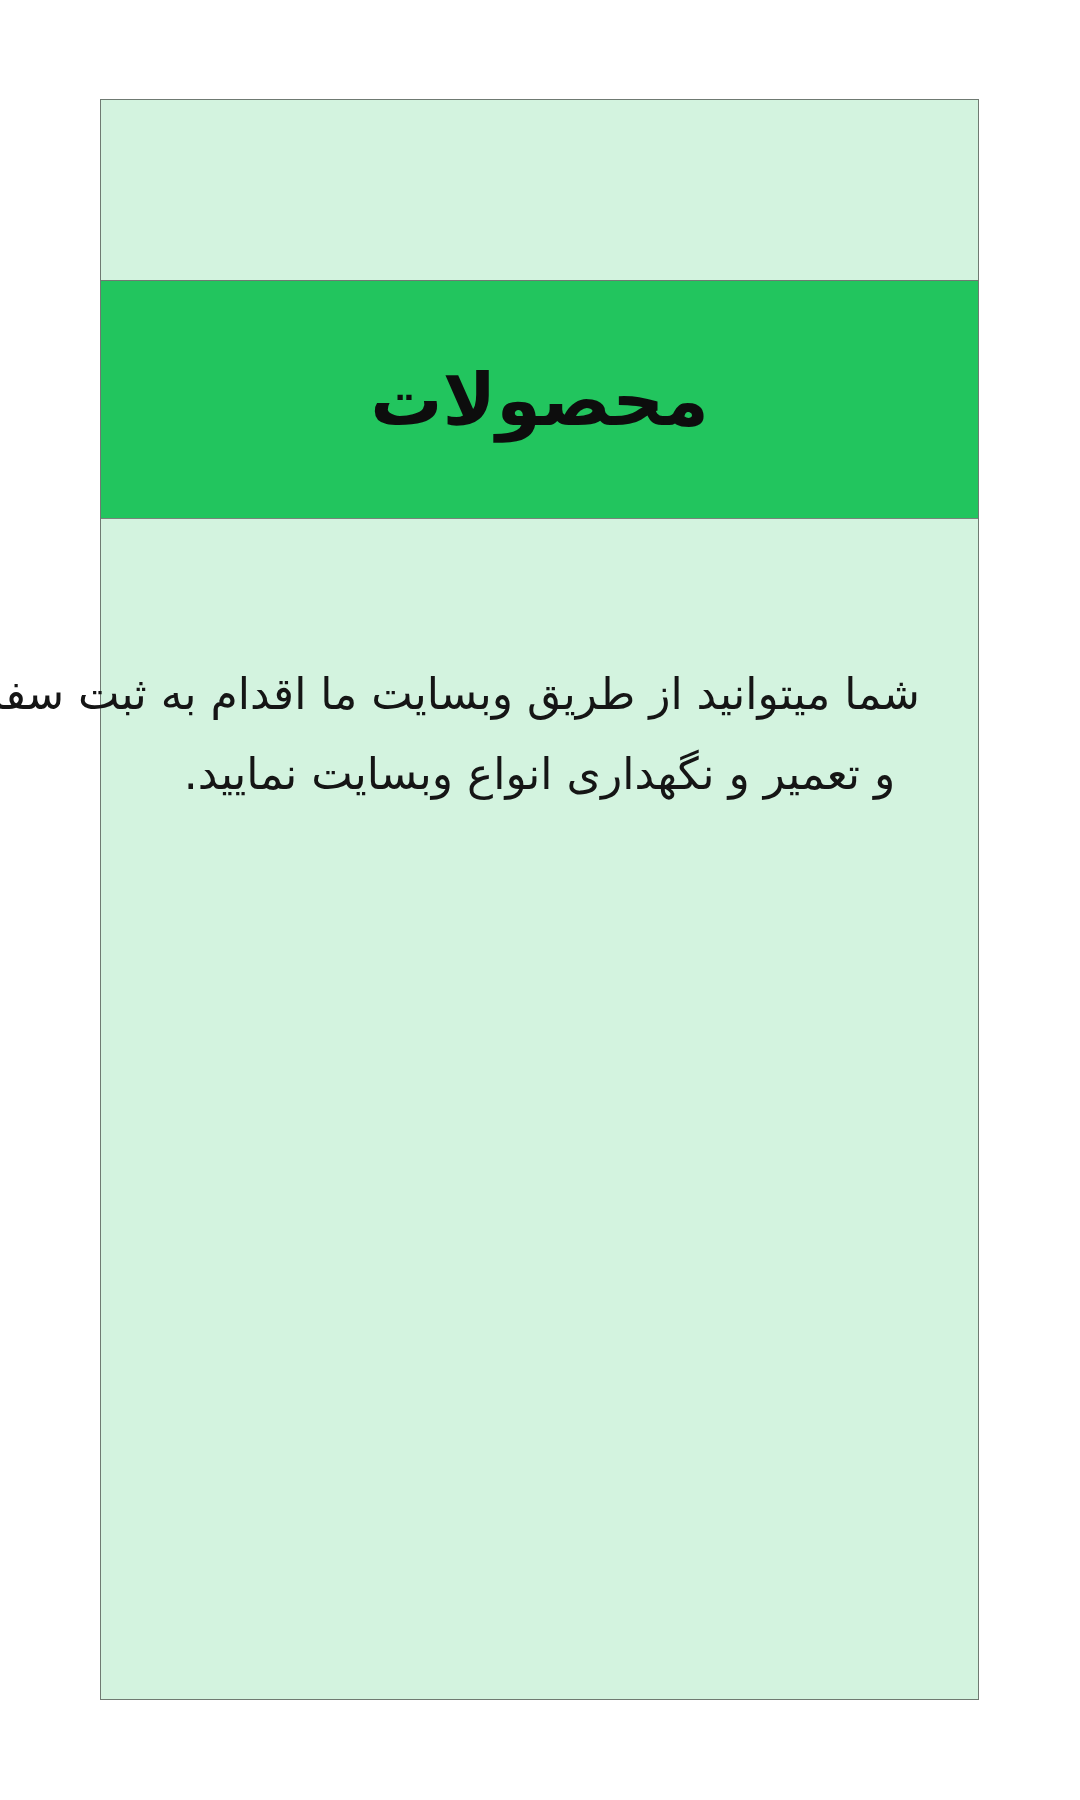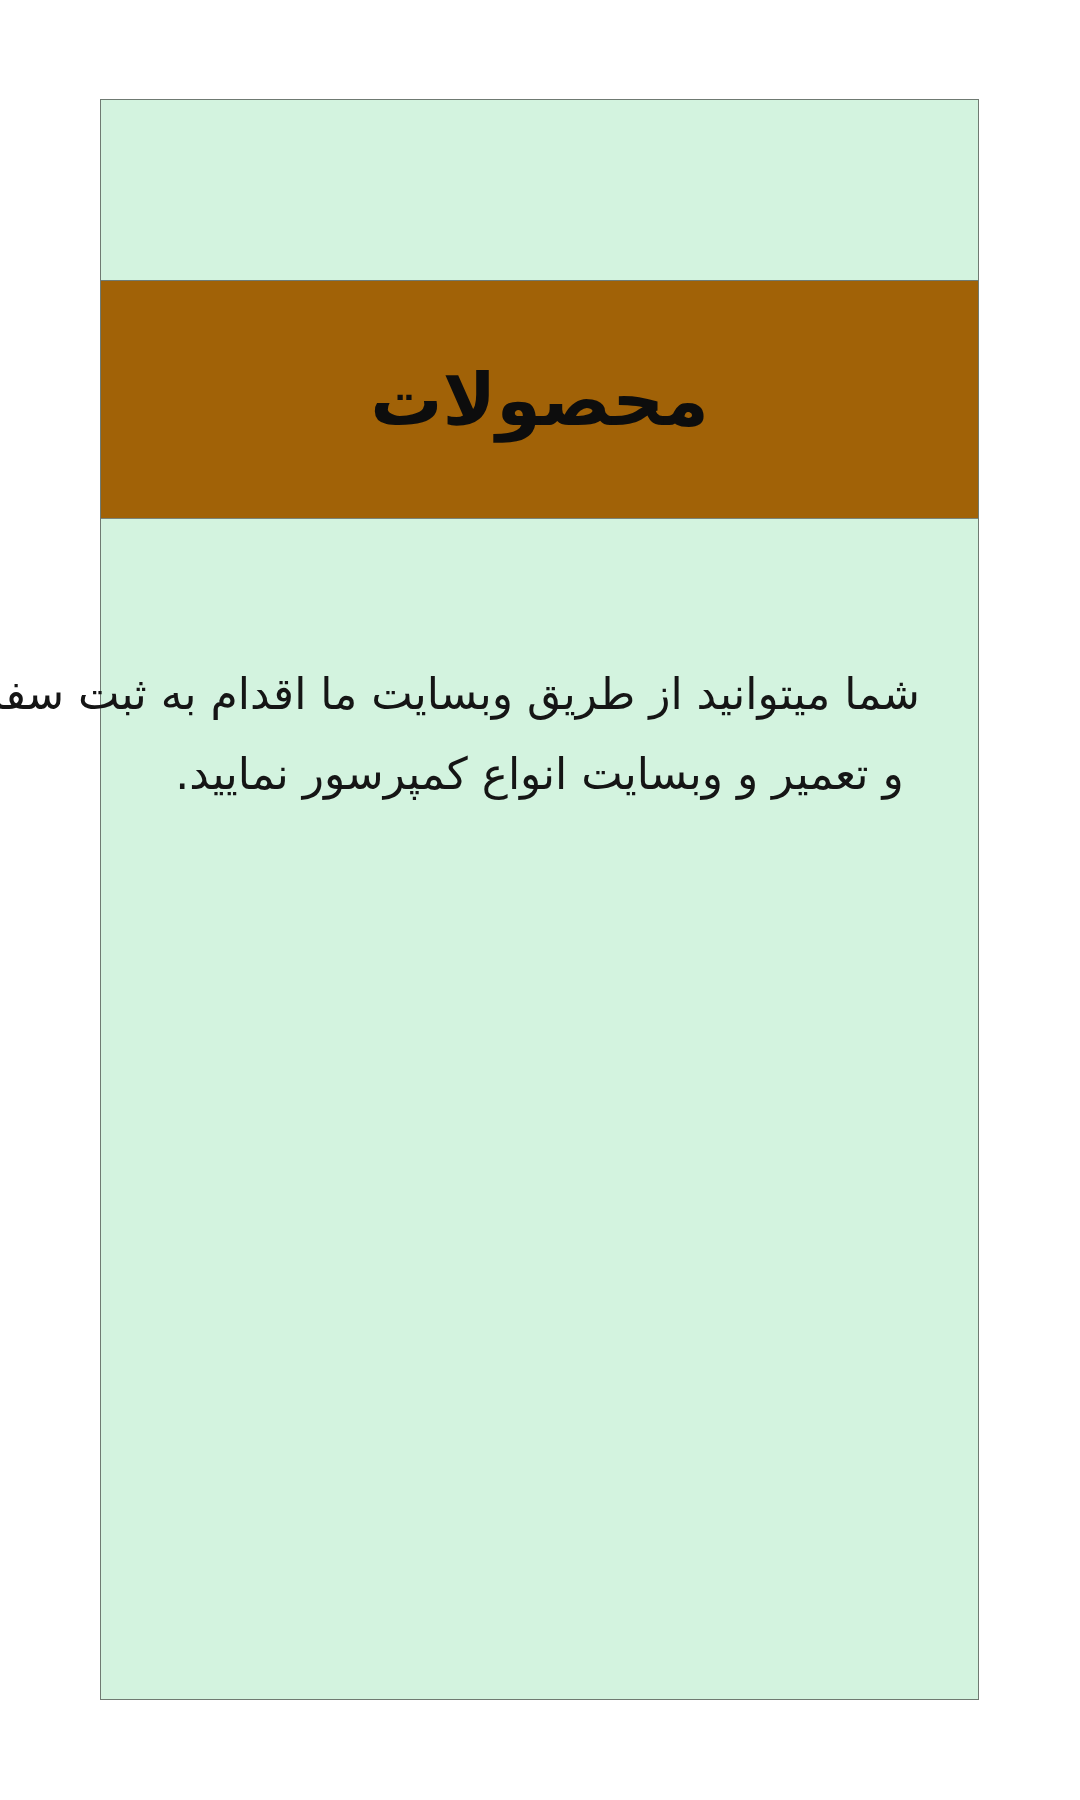"محصولات" .title-band { background: #a16207 -> #22c55e }
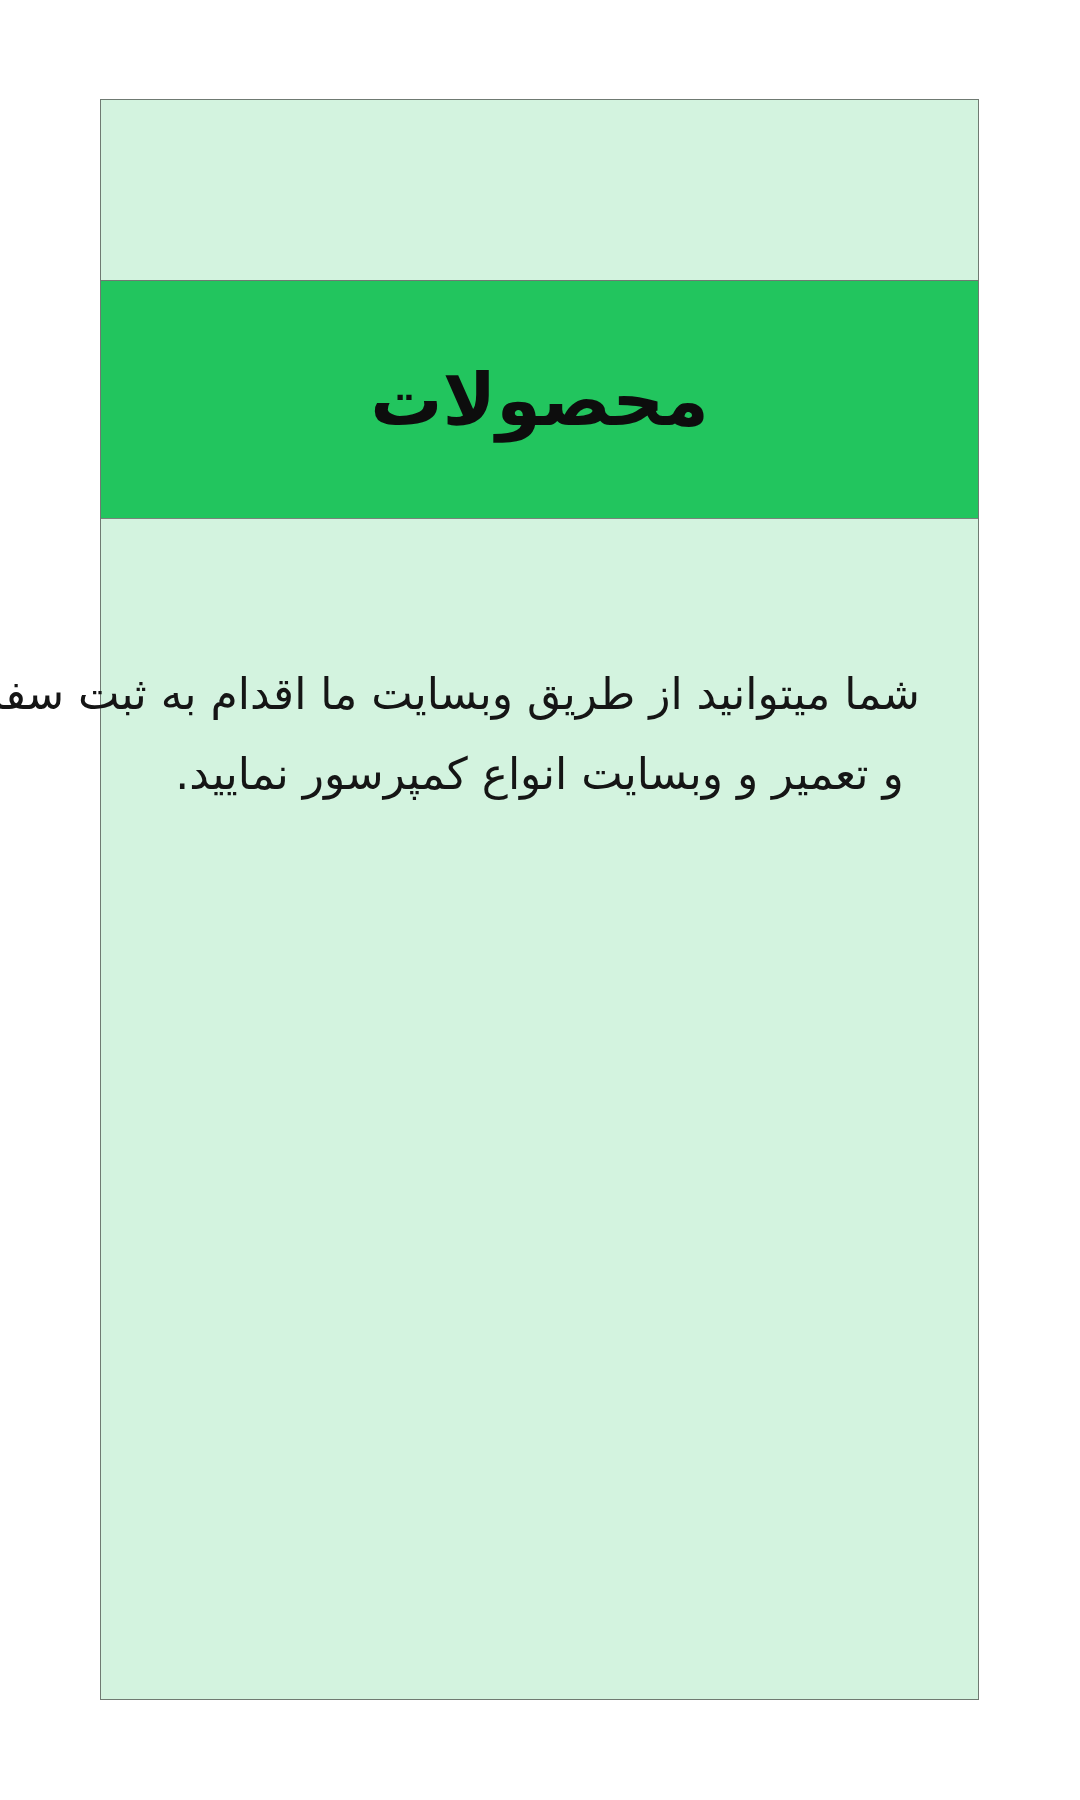"و تعمیر و وبسایت انواع" span.pline { text: وبسایت انواع کمپرسور -> نگهداری انواع وبسایت }
